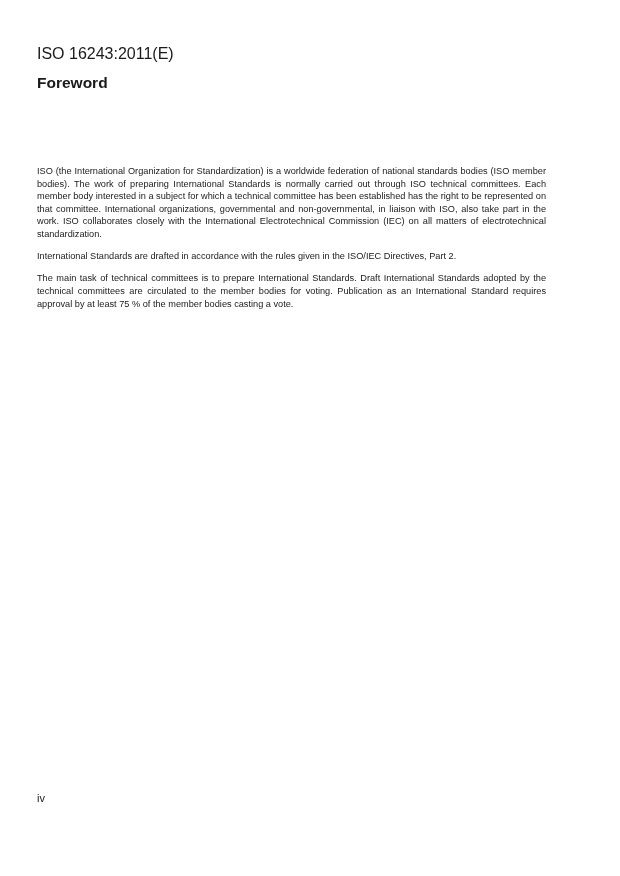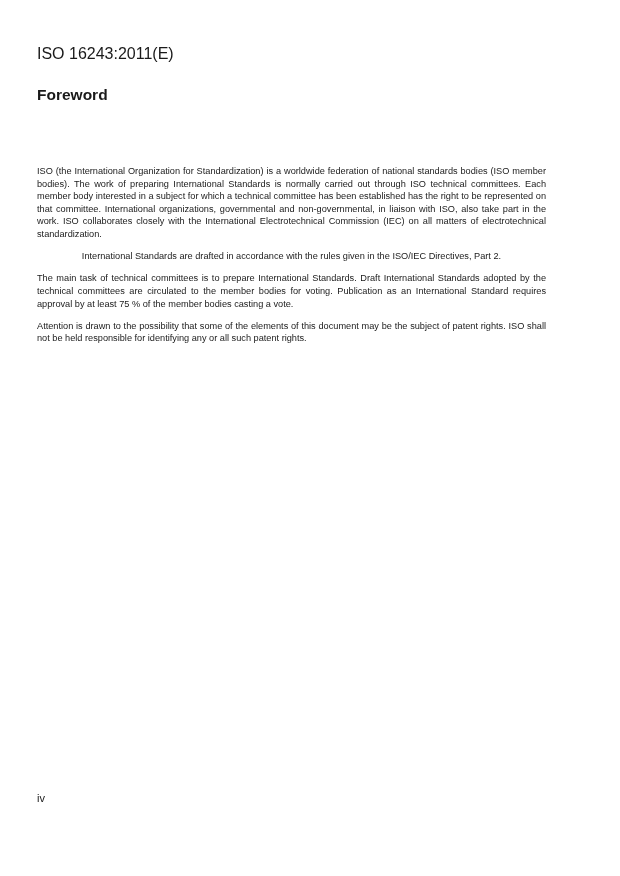"Foreword" .title { top: 86px -> 74px }
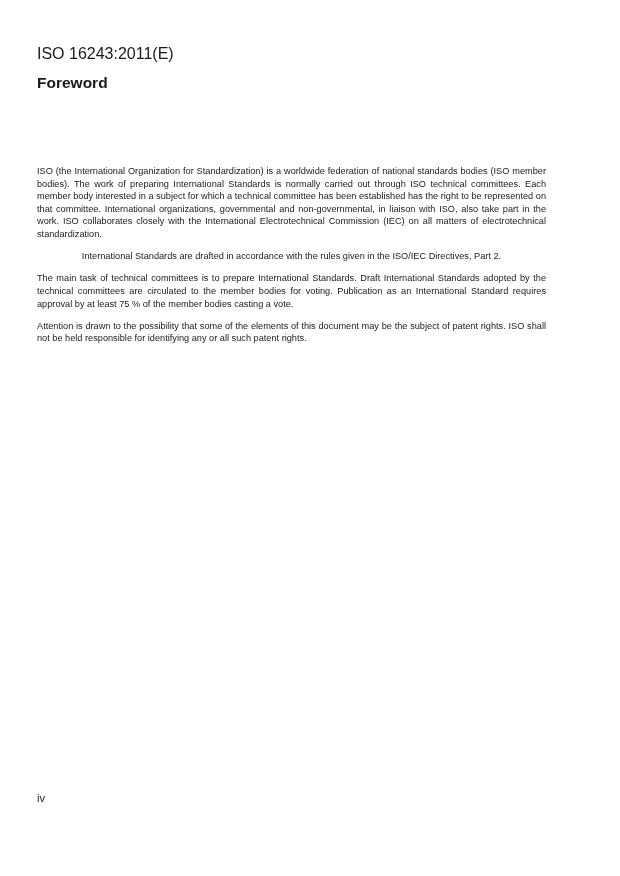"International Standards are drafted in" .body-text p.last-left { text-align: center -> left }
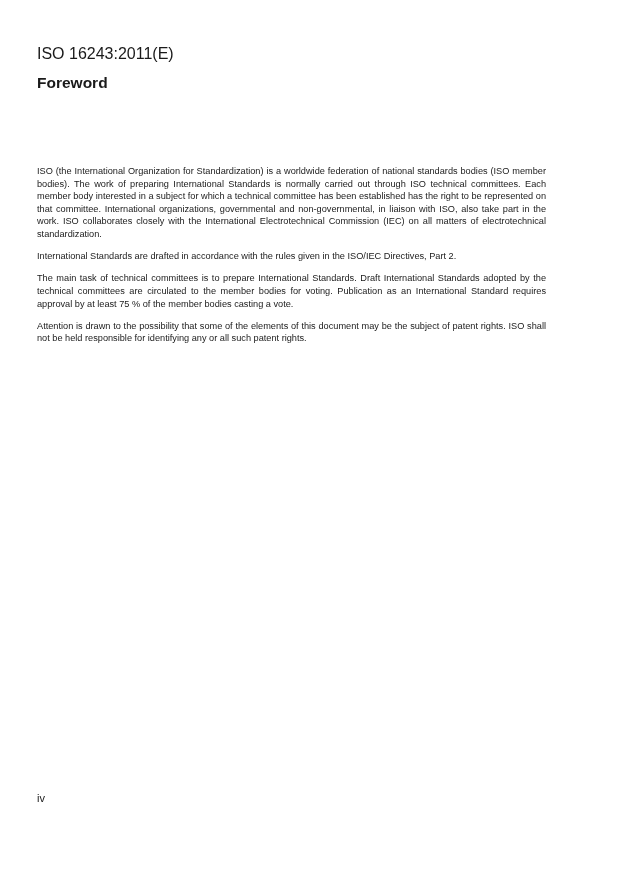"Attention is drawn to the" p { html: <p>Attention is drawn to the possibility that some of the elements of this document may be the subject of patent rights. ISO shall not be held responsible for identifying any or all such patent rights.</p> -> none }
